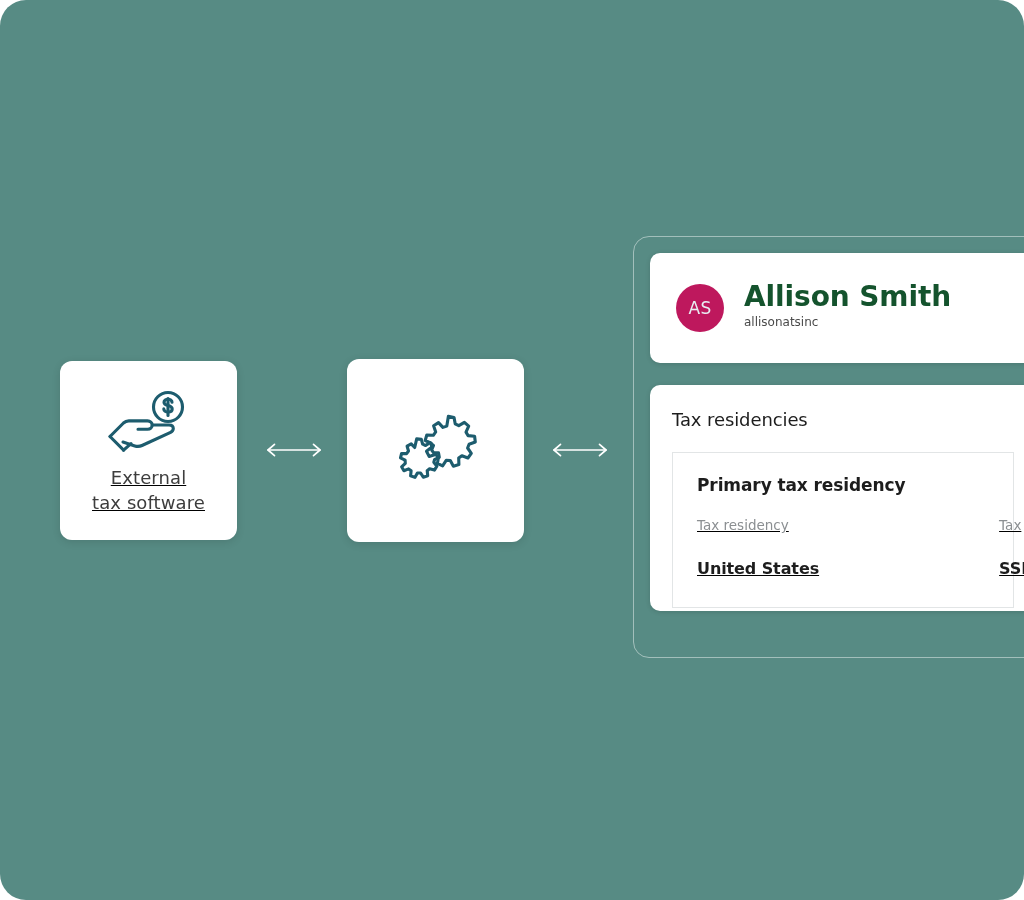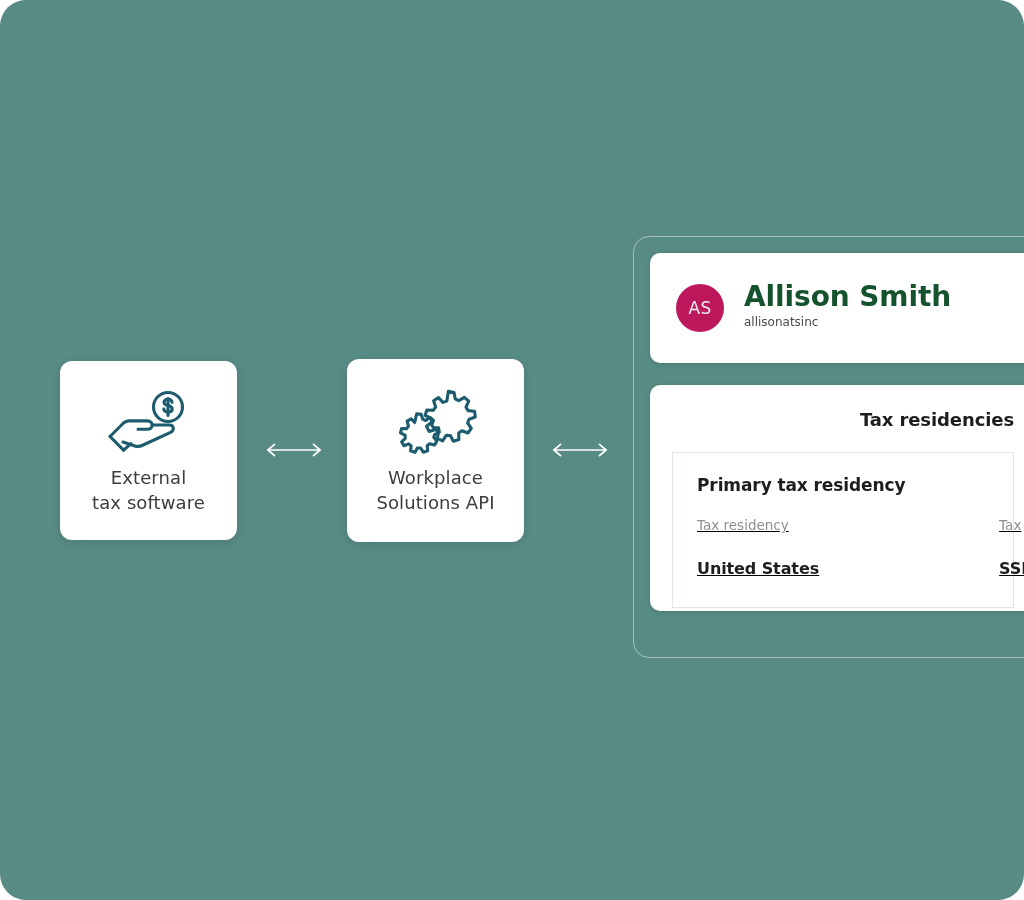"Tax residencies" .section-title { font-weight: 700 -> 400; text-align: right -> none }
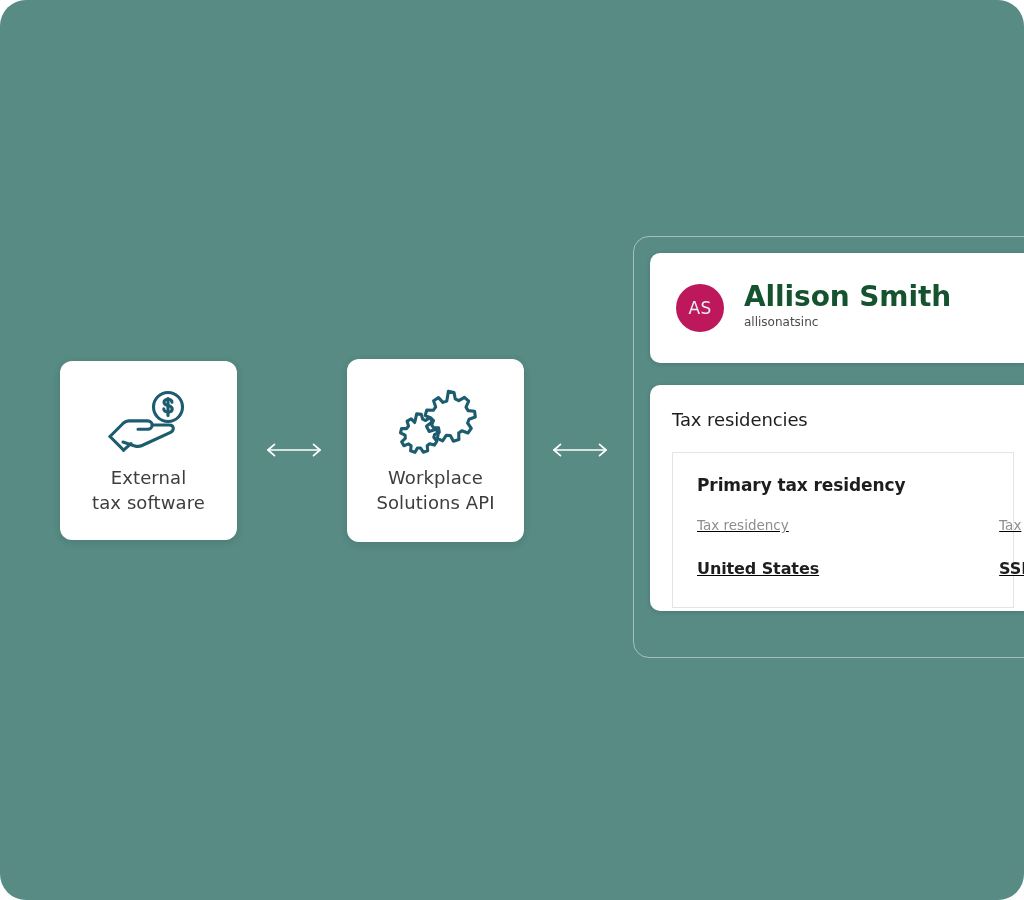"External" #card-external { text-decoration: none -> underline }
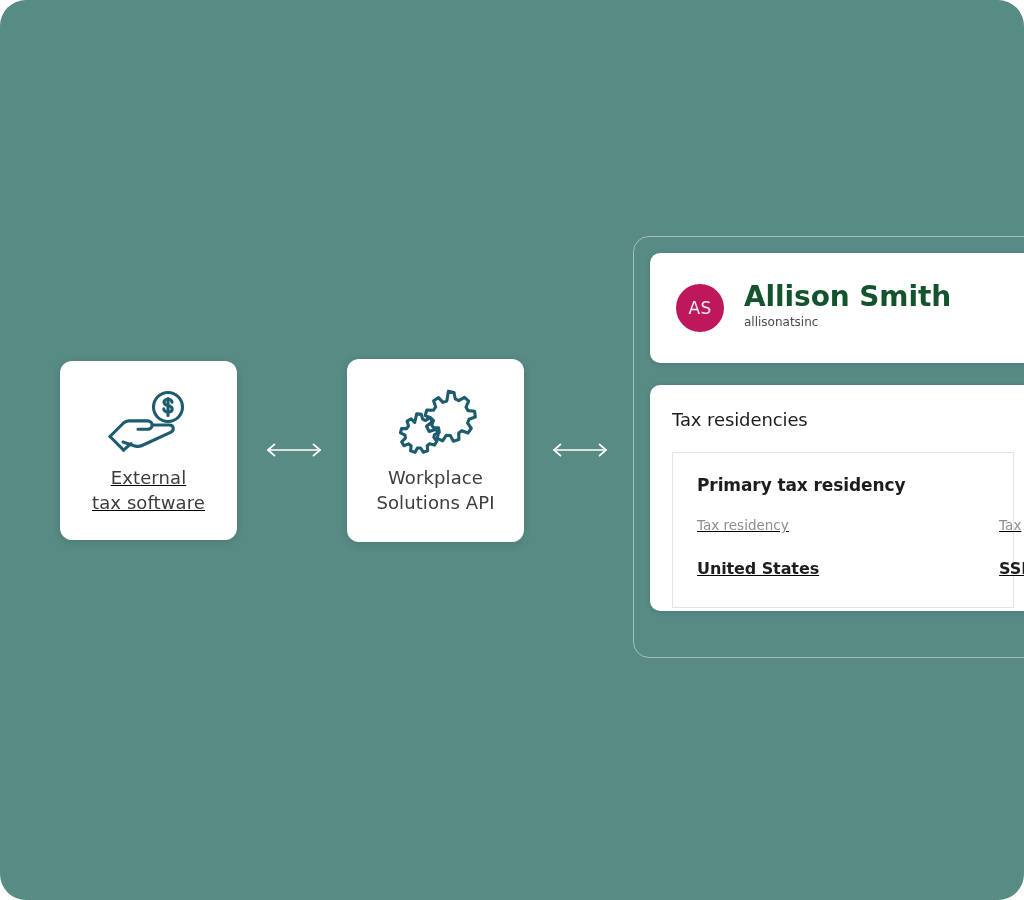"Workplace" div.flow-label { html: <div> <span>Workplace</span><br> <span>Solutions API</span> </div> -> none }
